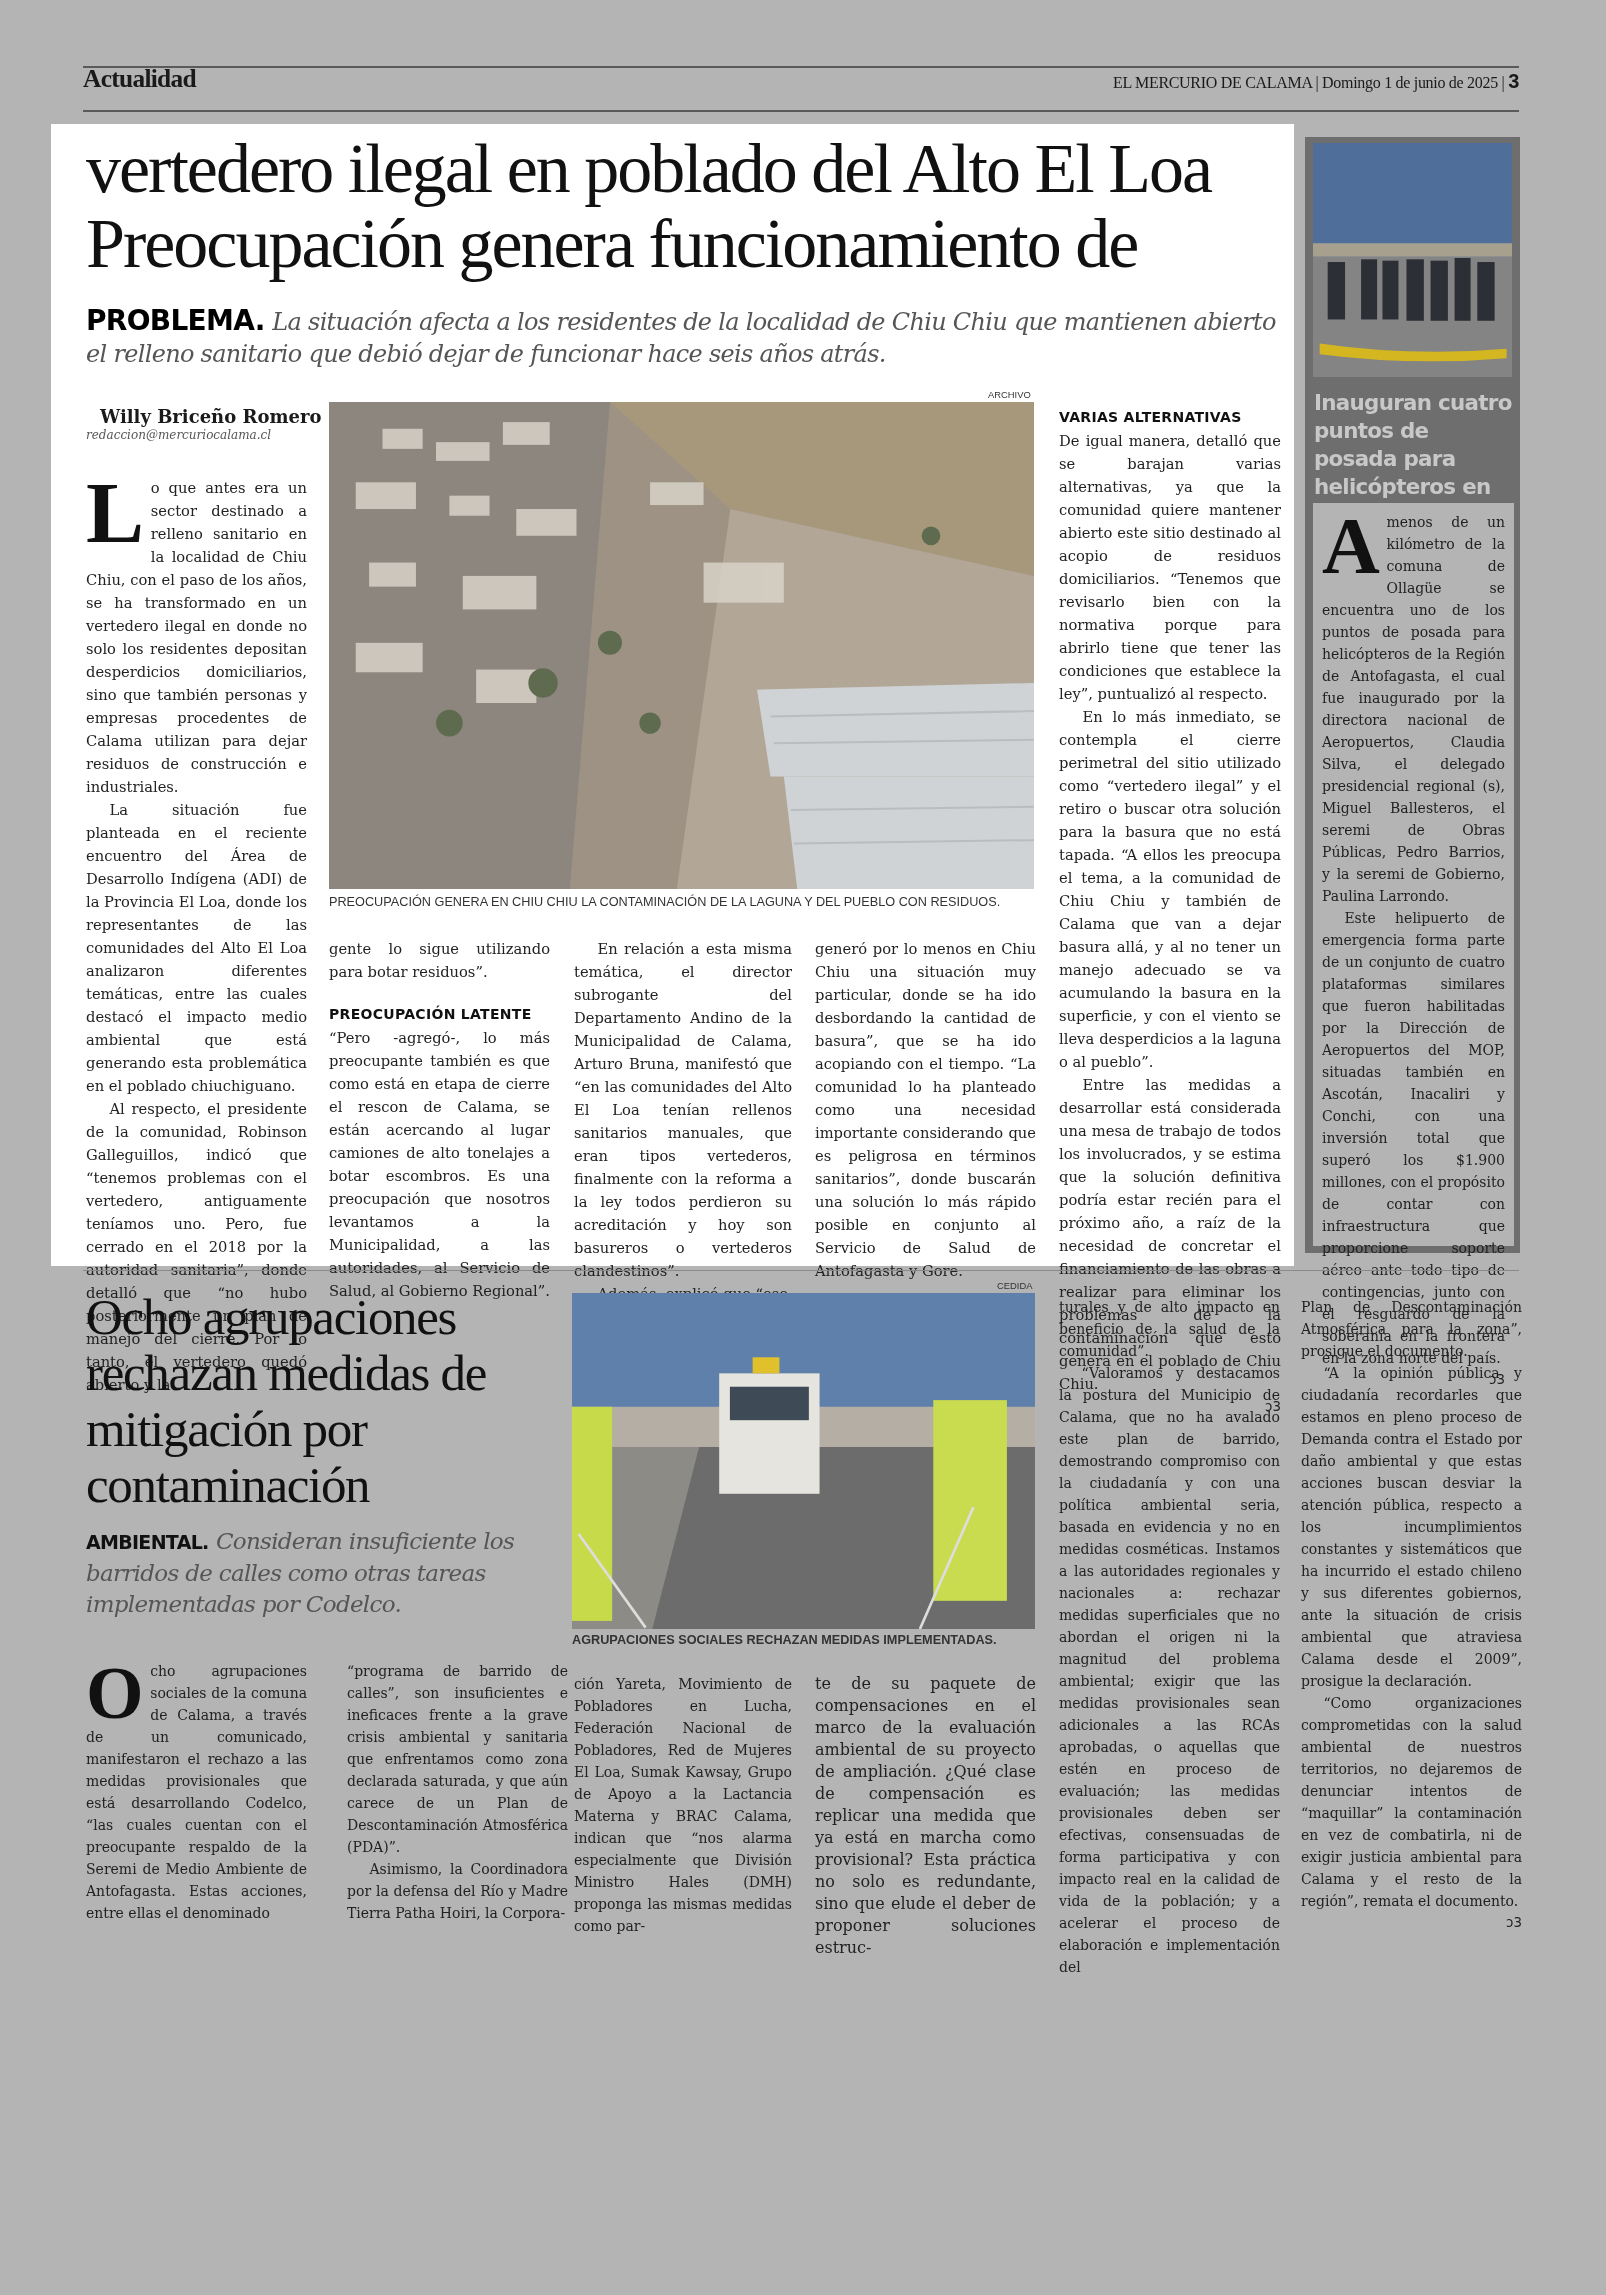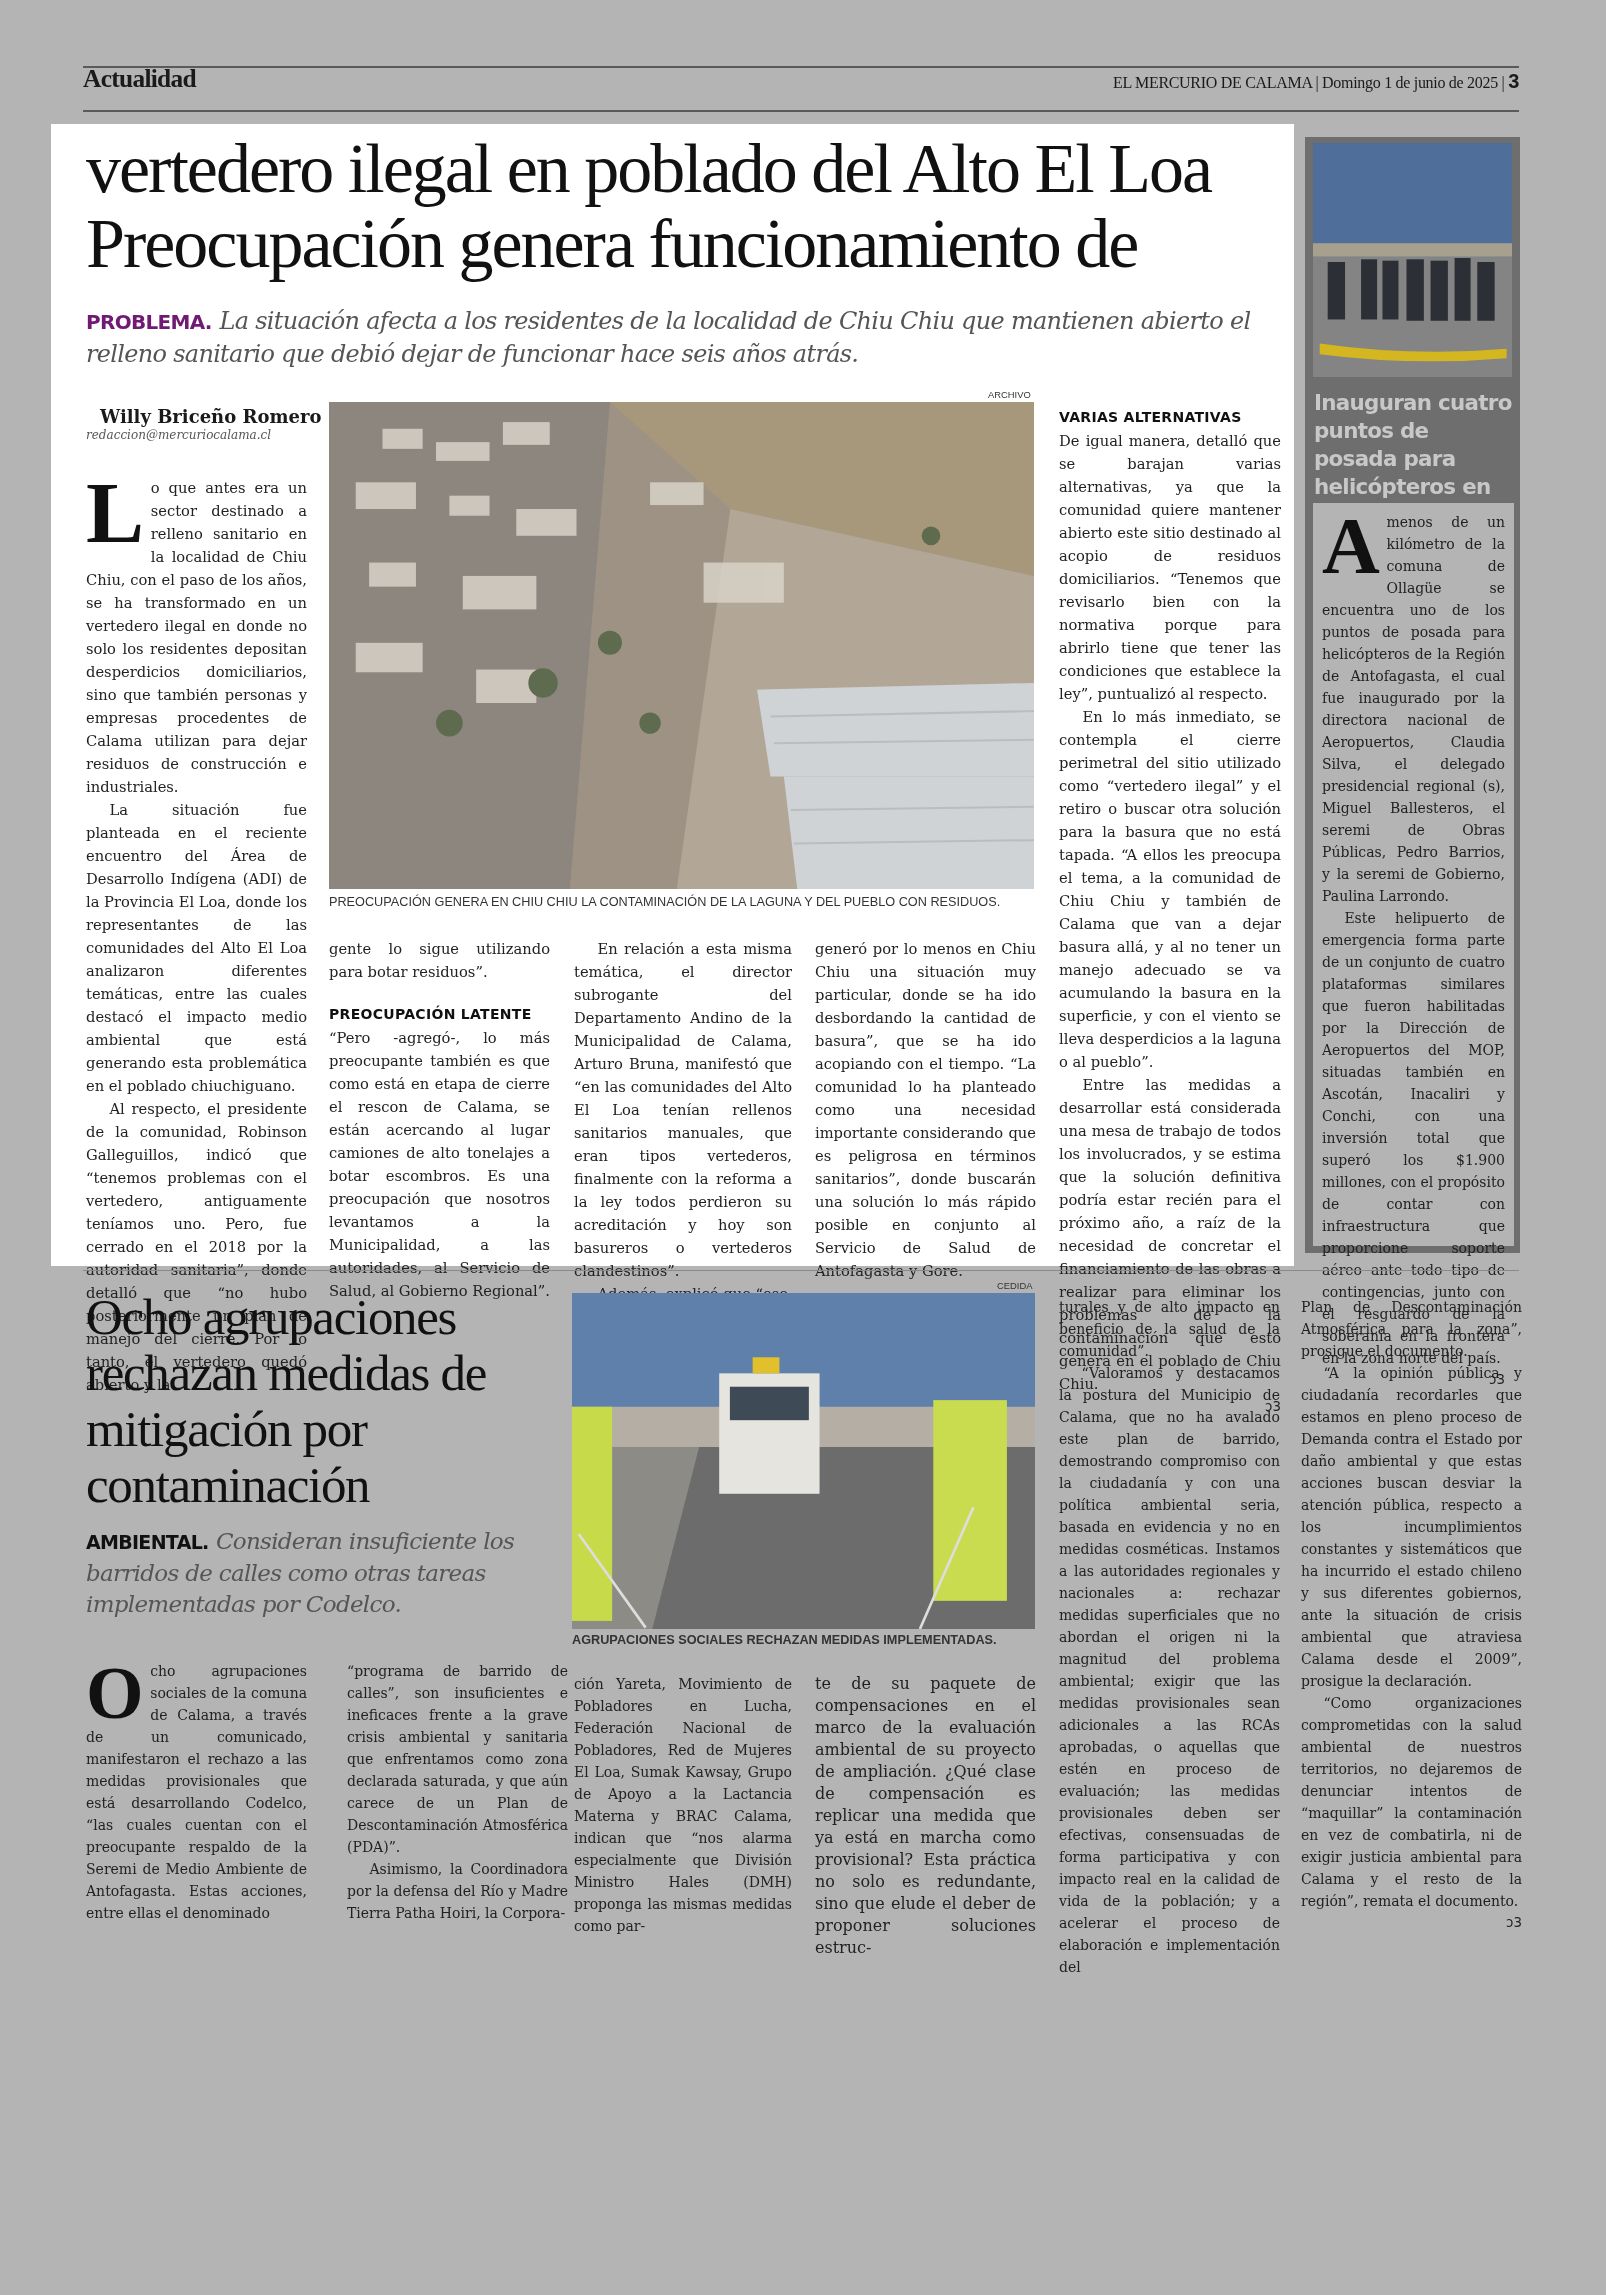"PROBLEMA." .deck .kicker { color: #701a75 -> #000000; font-size: 20px -> 28px }
